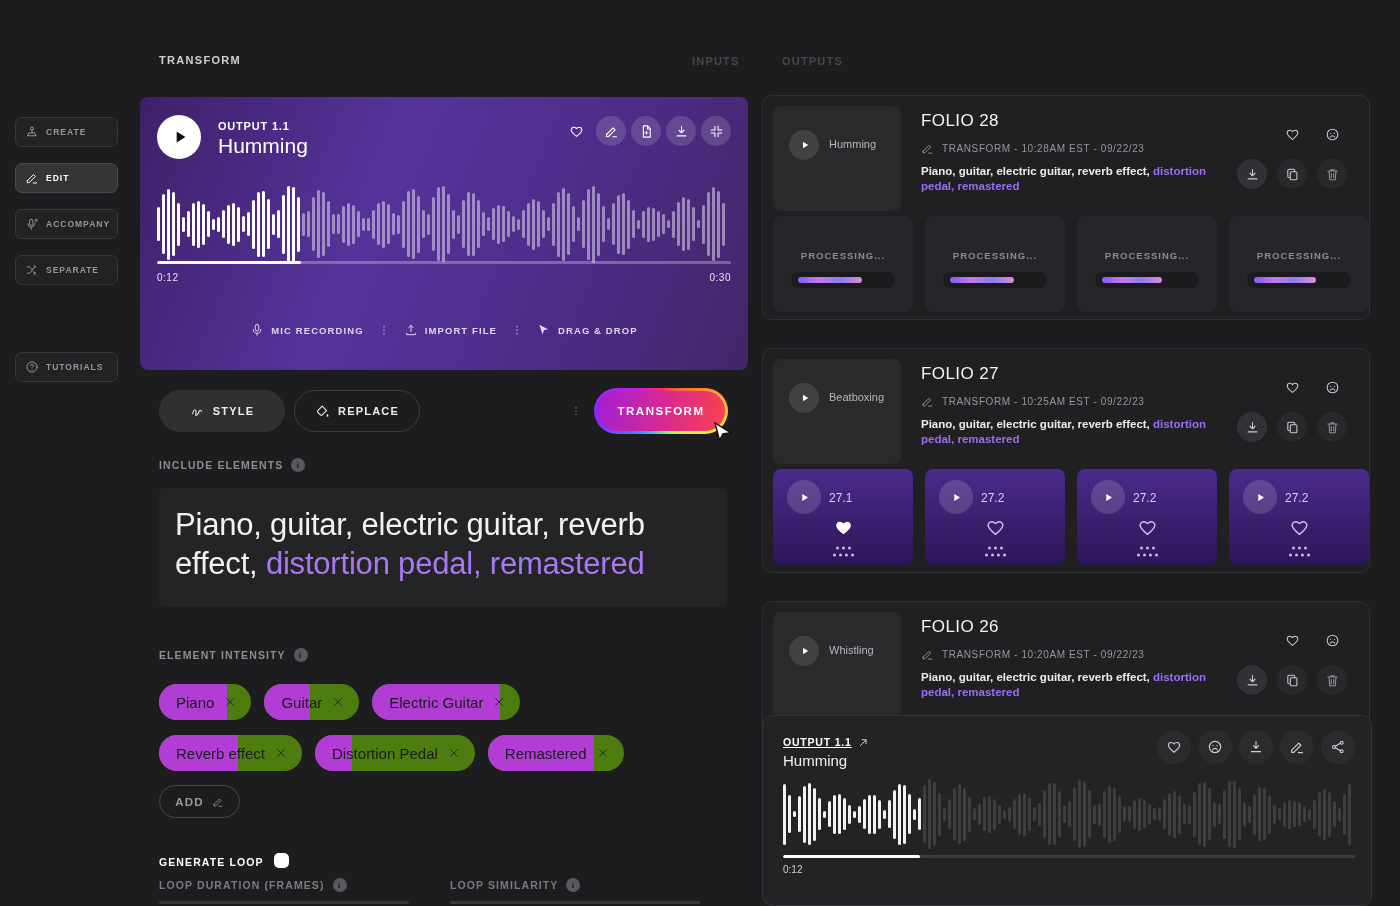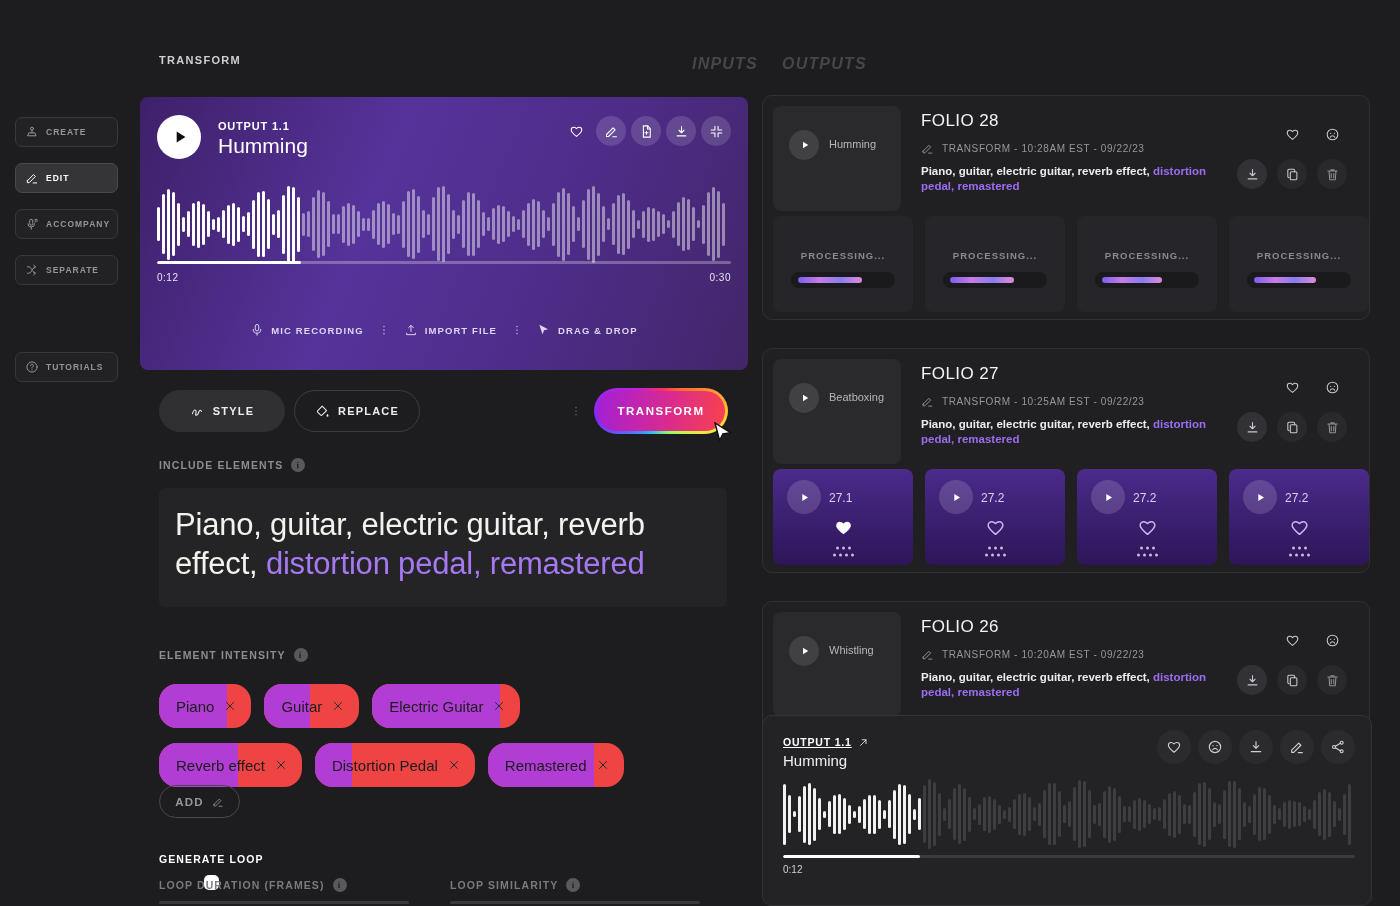"INPUTS" .top-tab { font-size: 16px -> 11px; font-style: italic -> none }
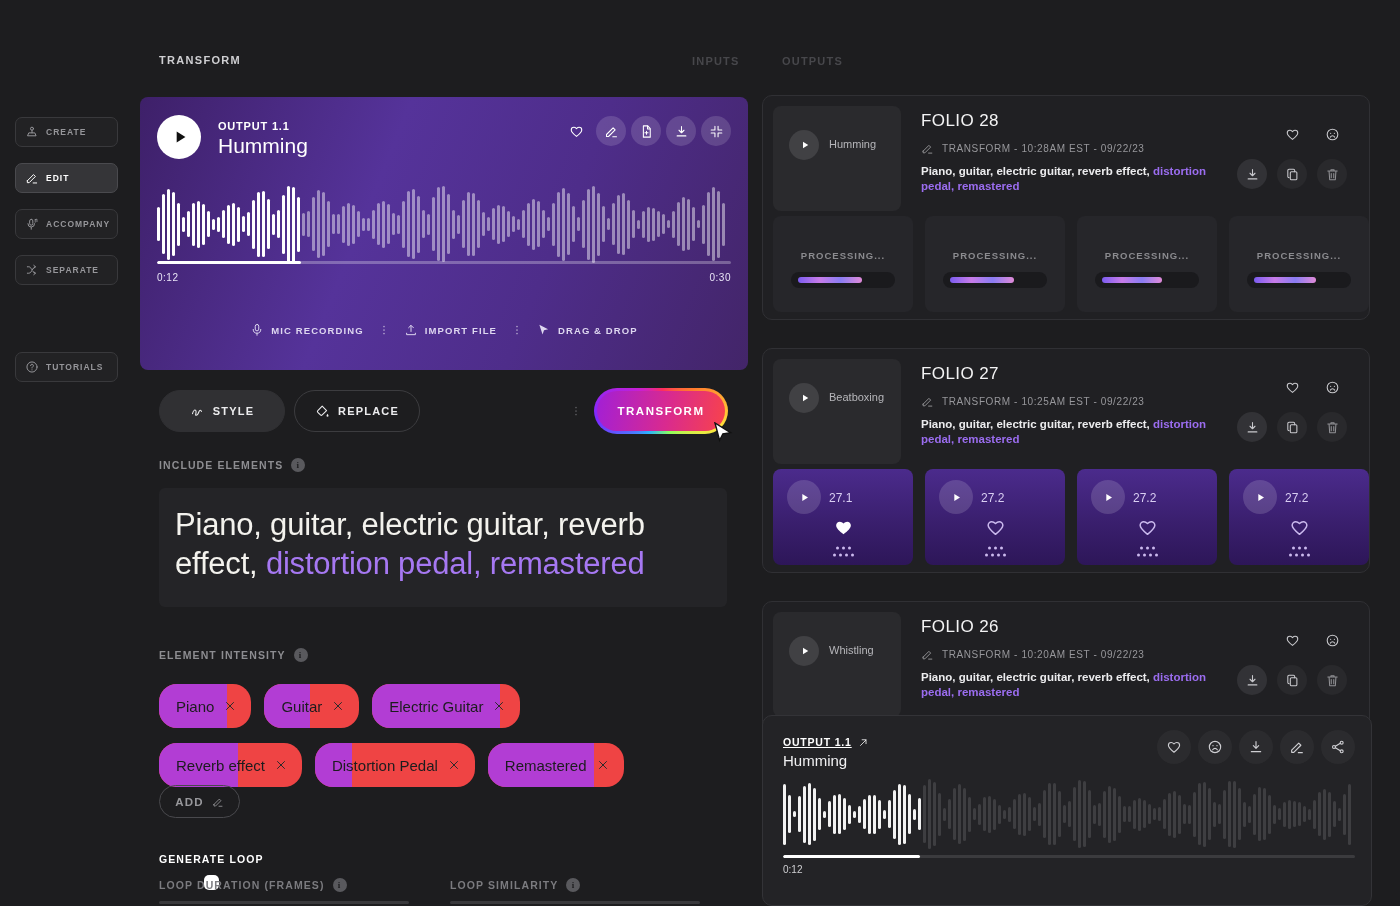"Piano" .chip { background: #ef4444 -> #4d7c0f; height: 44px -> 36px }
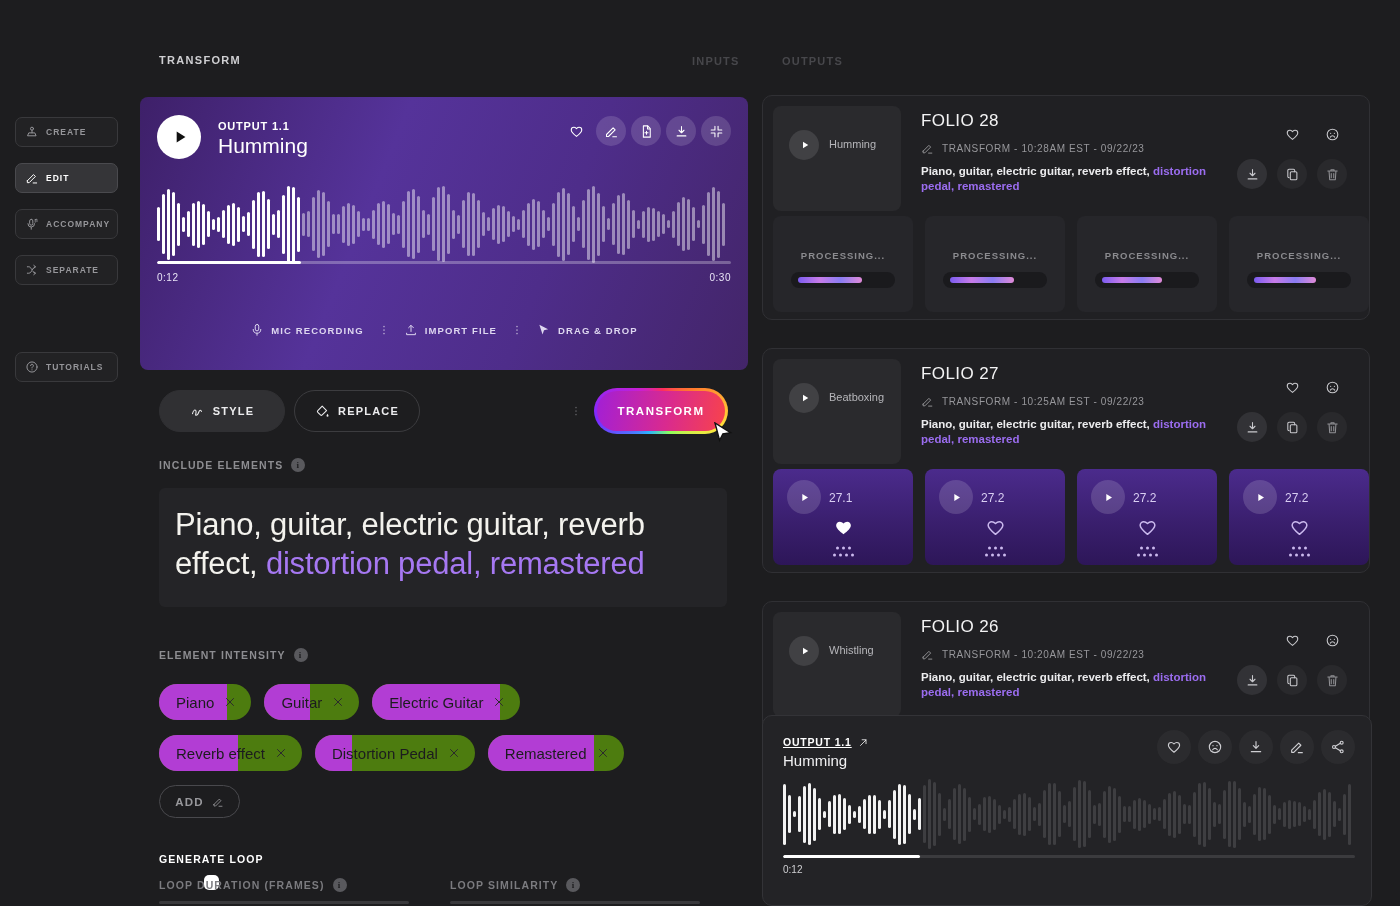"GENERATE LOOP" .gen-loop { align-items: center -> flex-end; flex-direction: column -> none }
